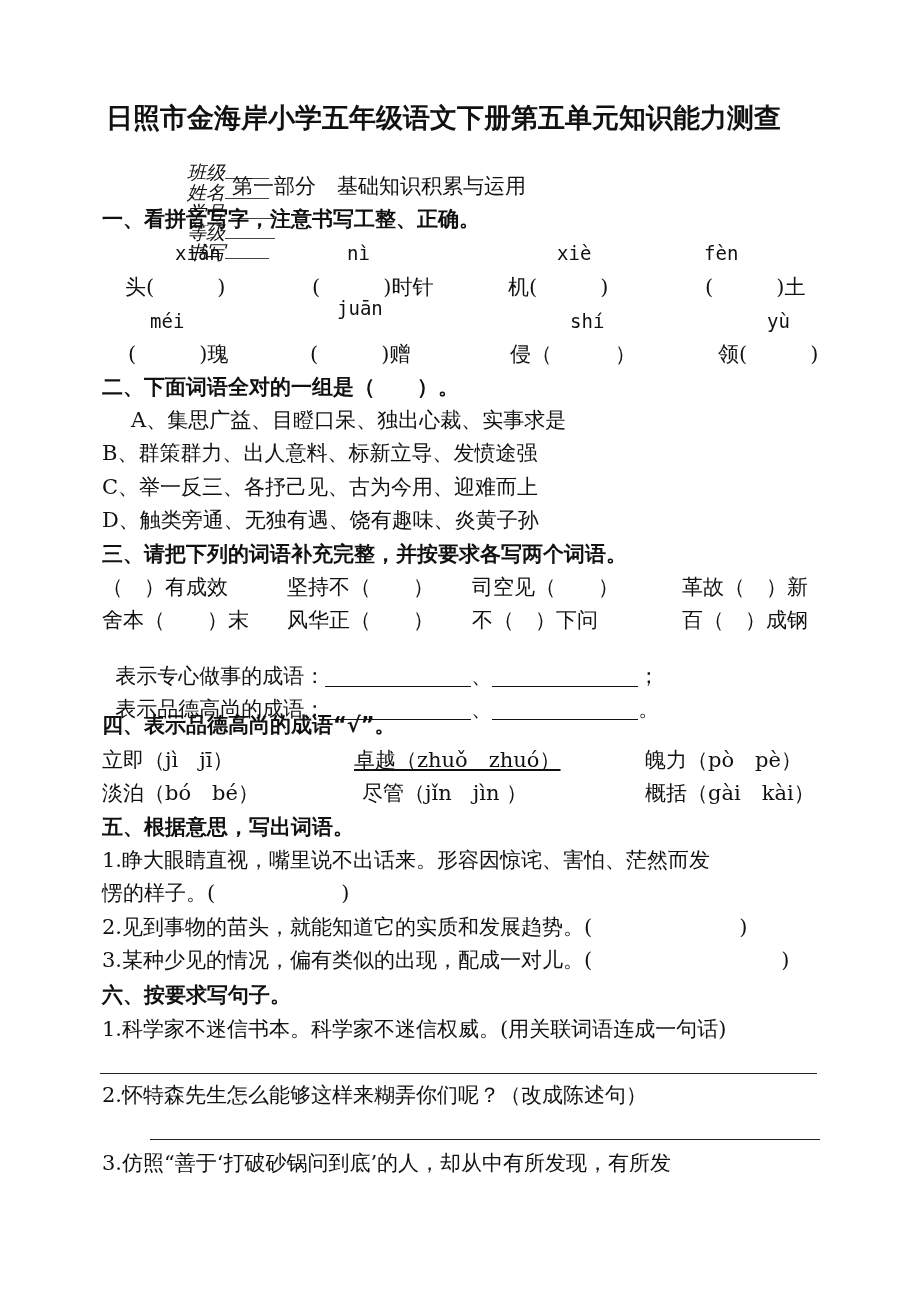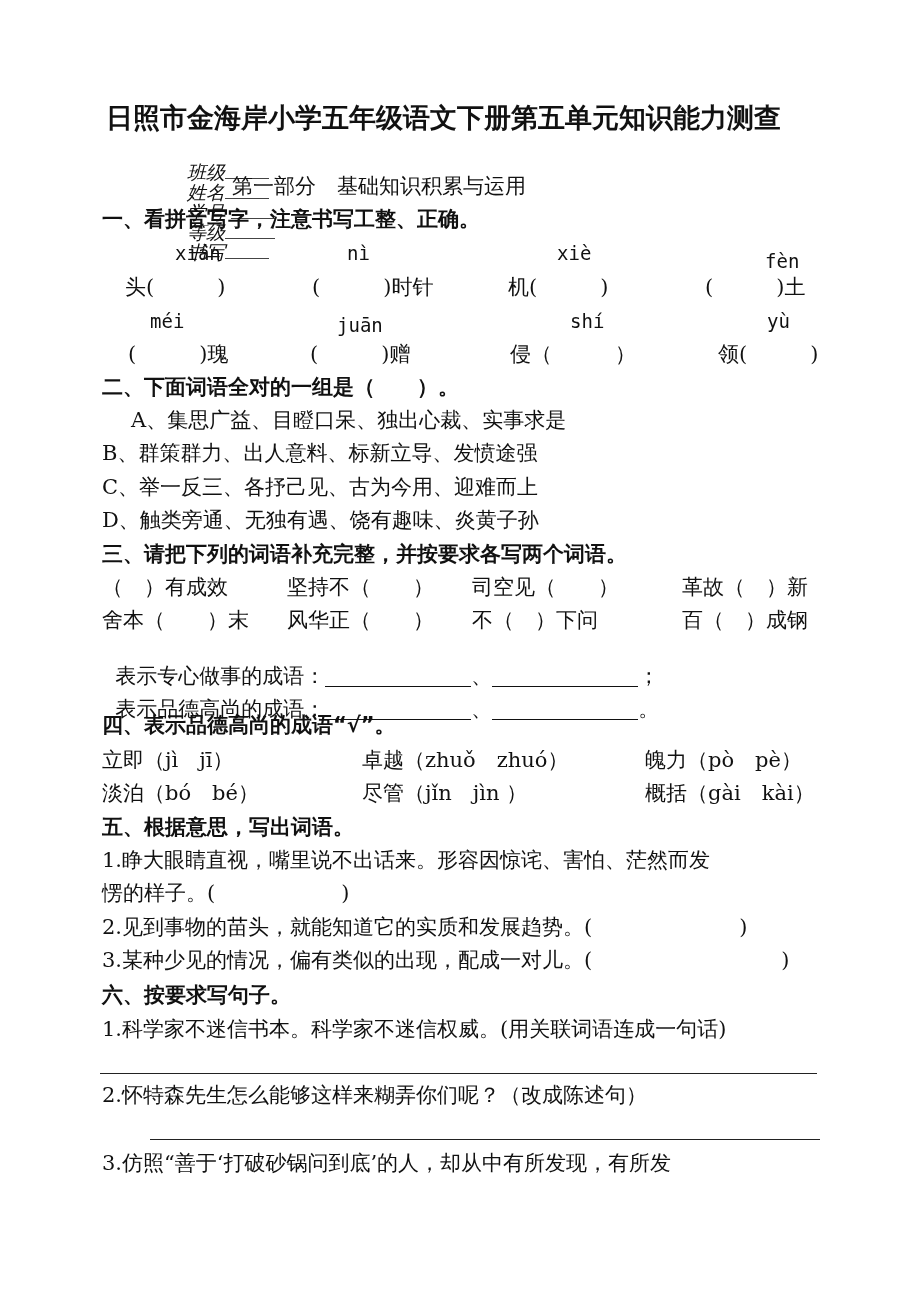"fèn" div.abs { left: 765px -> 704px; margin-top: 8px -> none }
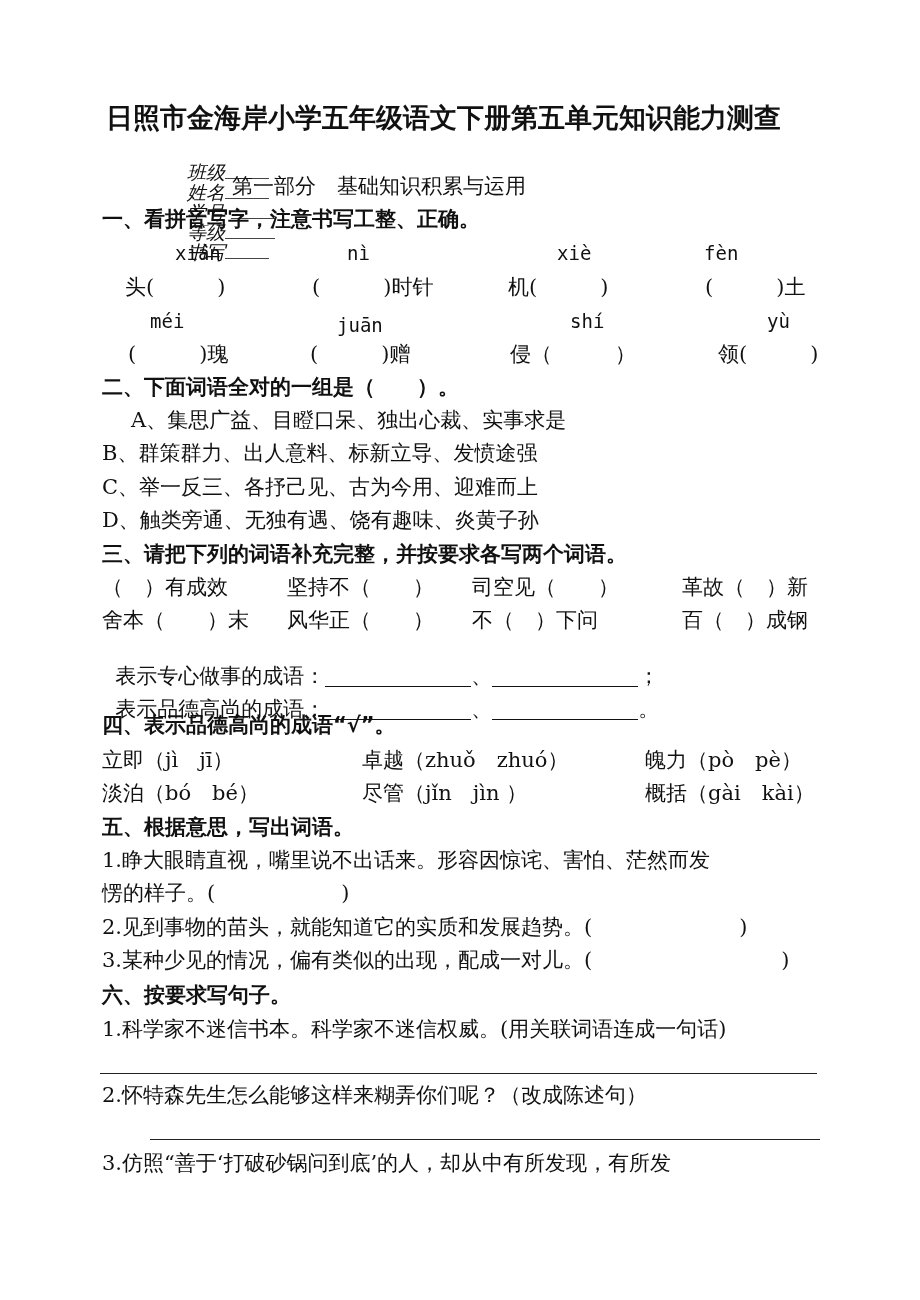"juān" div.abs { top: 316px -> 299px }
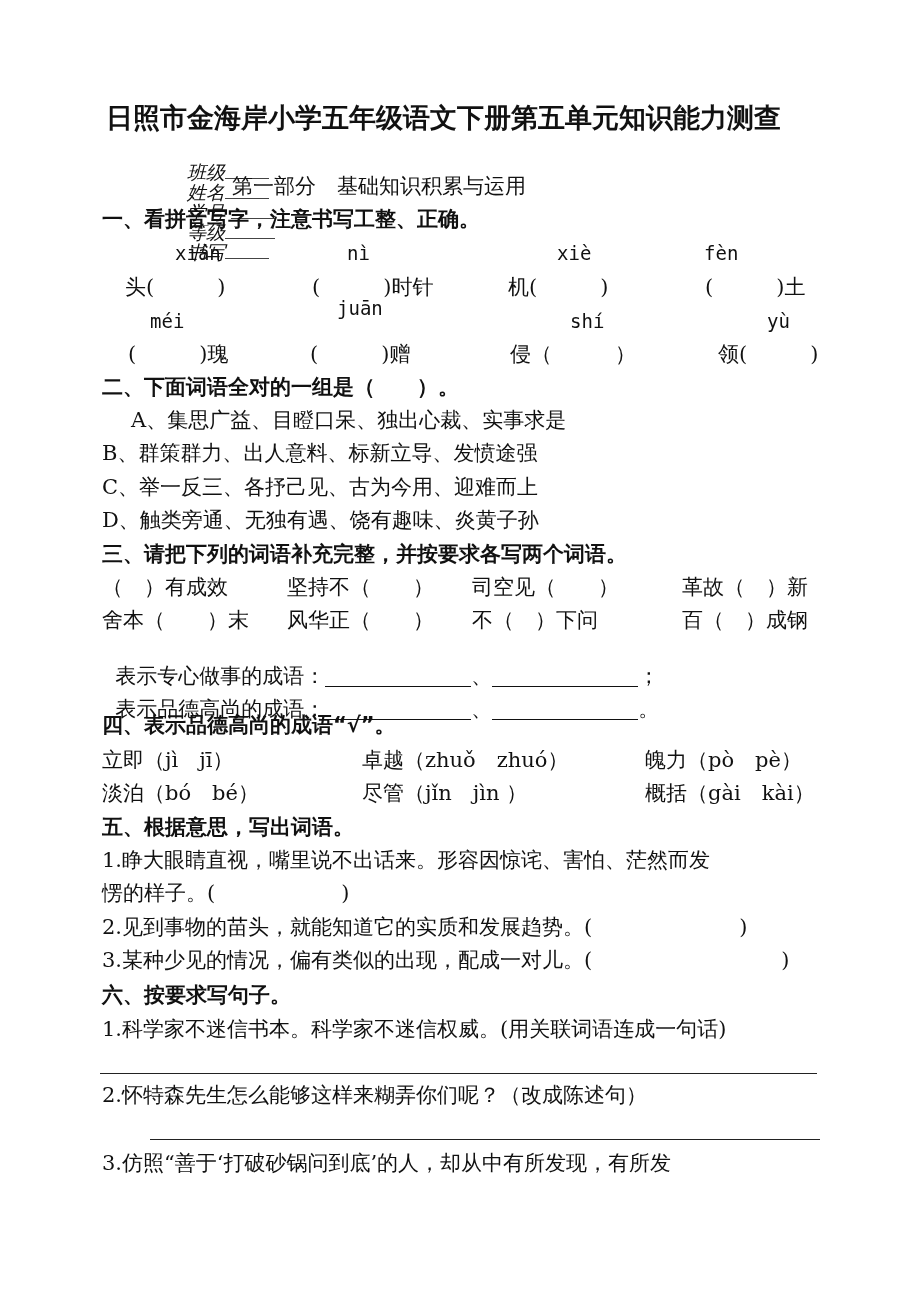"卓越（zhuǒ zhuó）" div.abs { left: 362px -> 354px; text-decoration: none -> underline }
